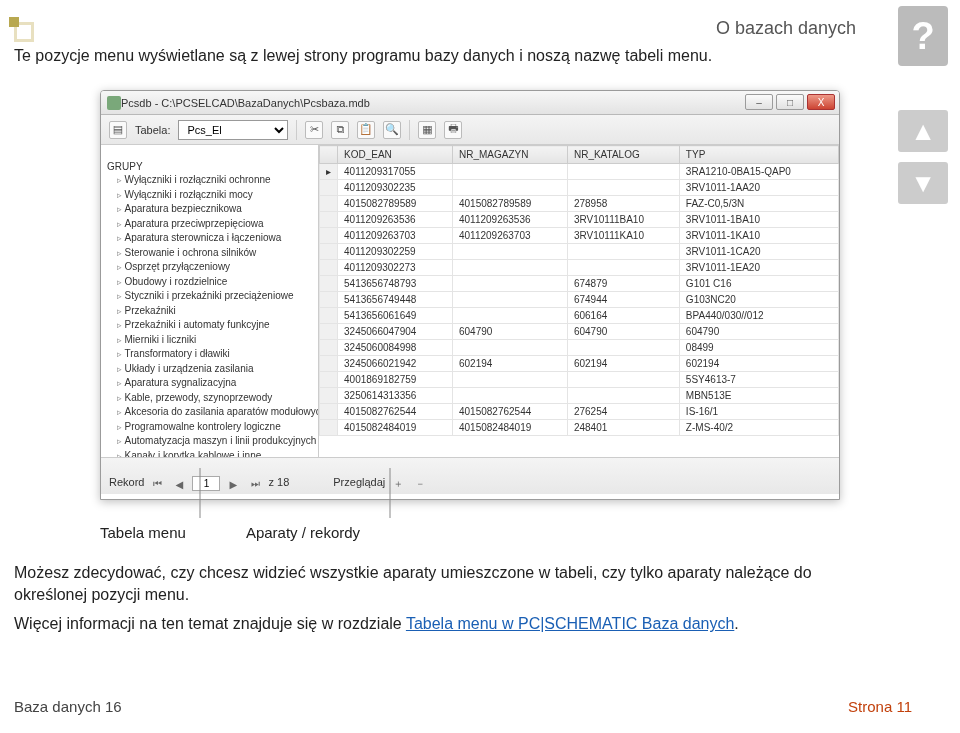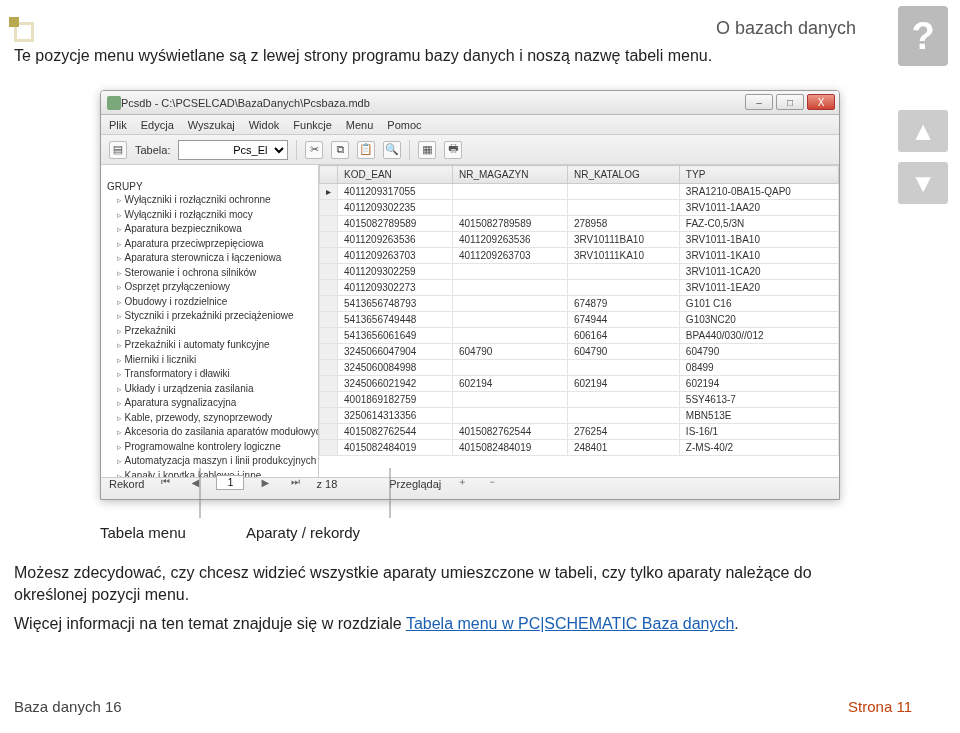"Plik" div.menubar { html: <div> <span>Plik</span> <span>Edycja</span> <span>Wyszukaj</span> <span>Widok</span> <span>Funkcje</span> <span>Menu</span> <span>Pomoc</span> </div> -> none }
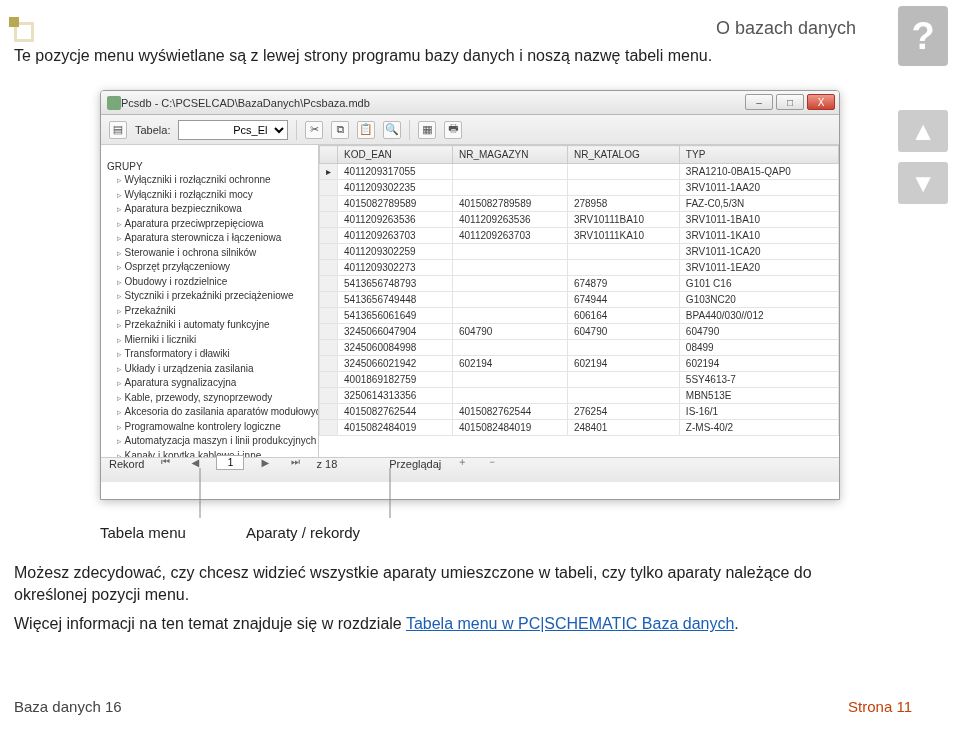"Pcs_El" .toolbar select { text-align: right -> none }
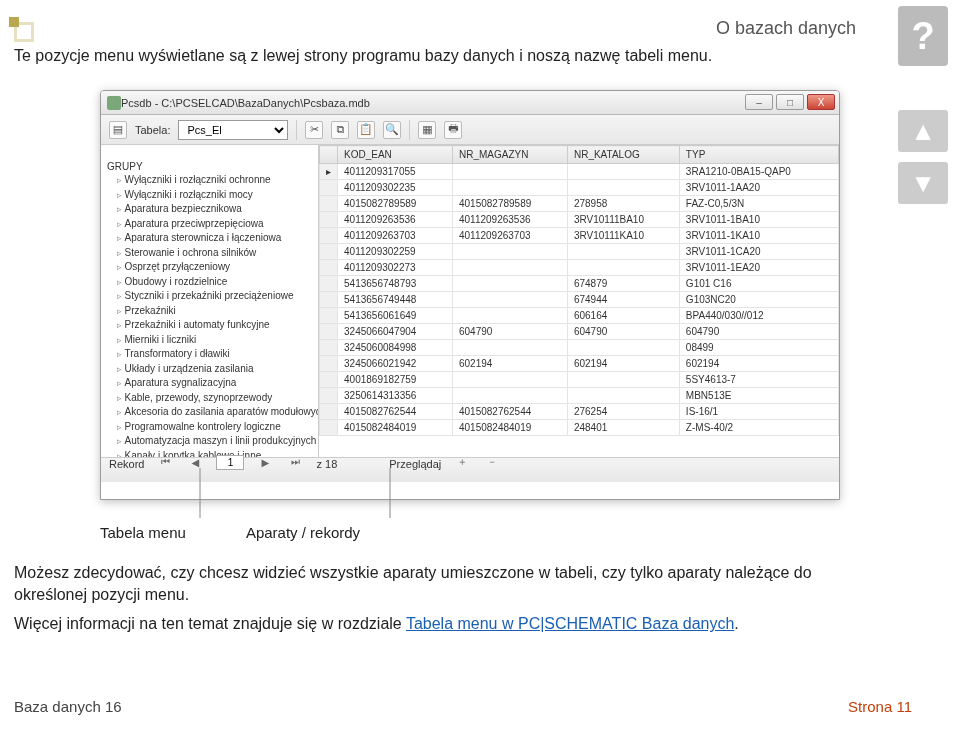"Rekord" .statusbar { align-items: flex-end -> flex-start; gap: 12px -> 4px; padding: 12px 8px -> 18px 8px }
